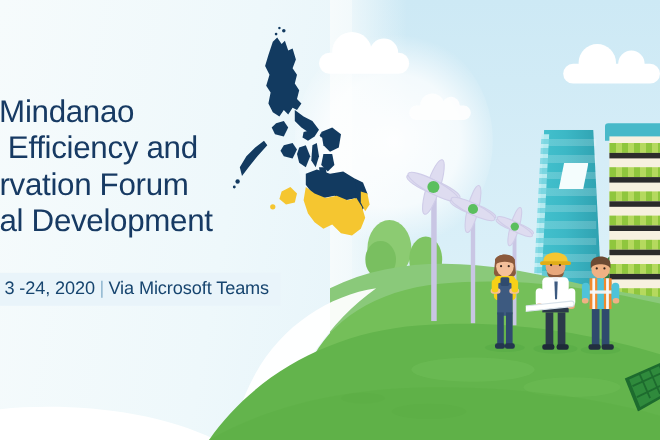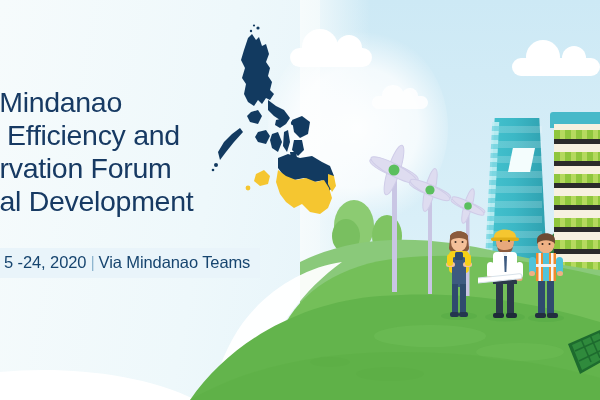"5 -24, 2020" span.date-text { text: 5 -> 3 }
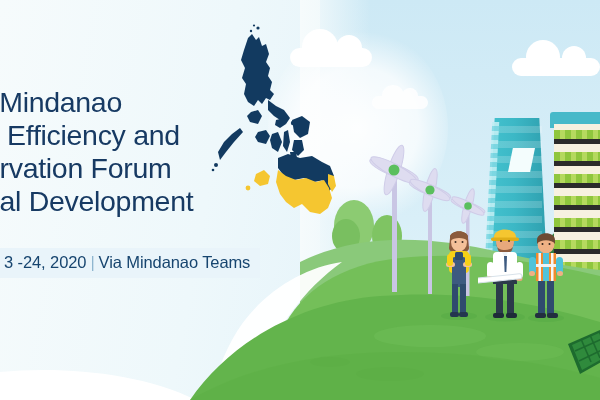"Via Mindanao Teams" span.date-text { text: Mindanao -> Microsoft }
